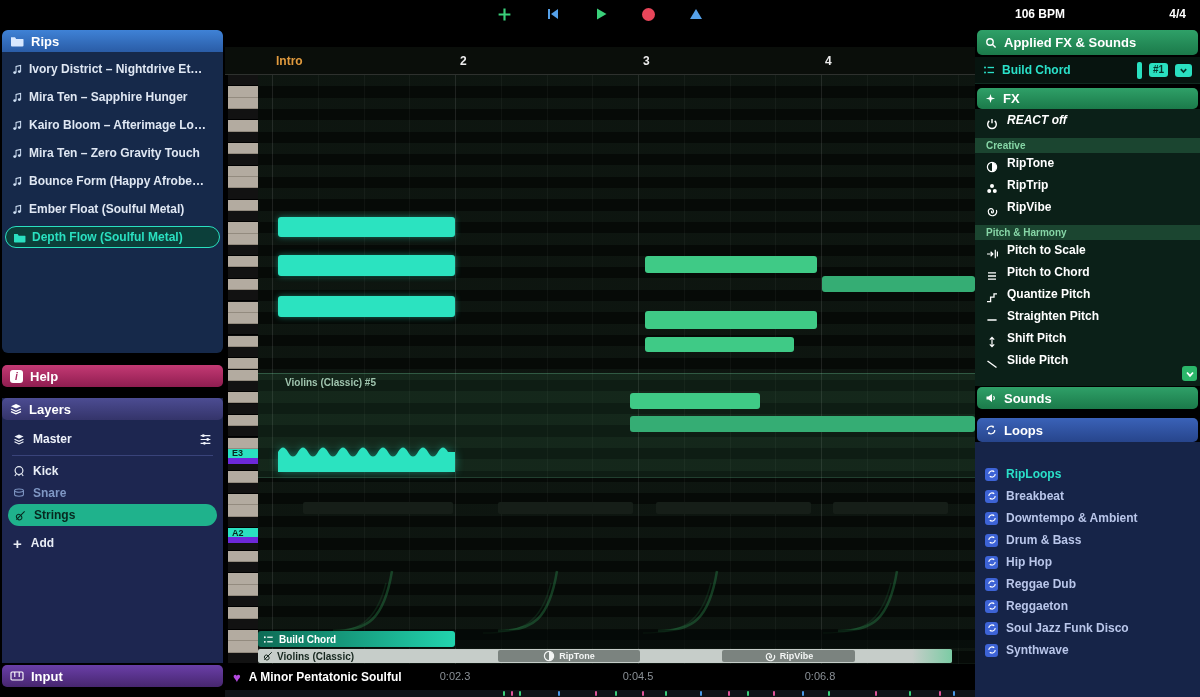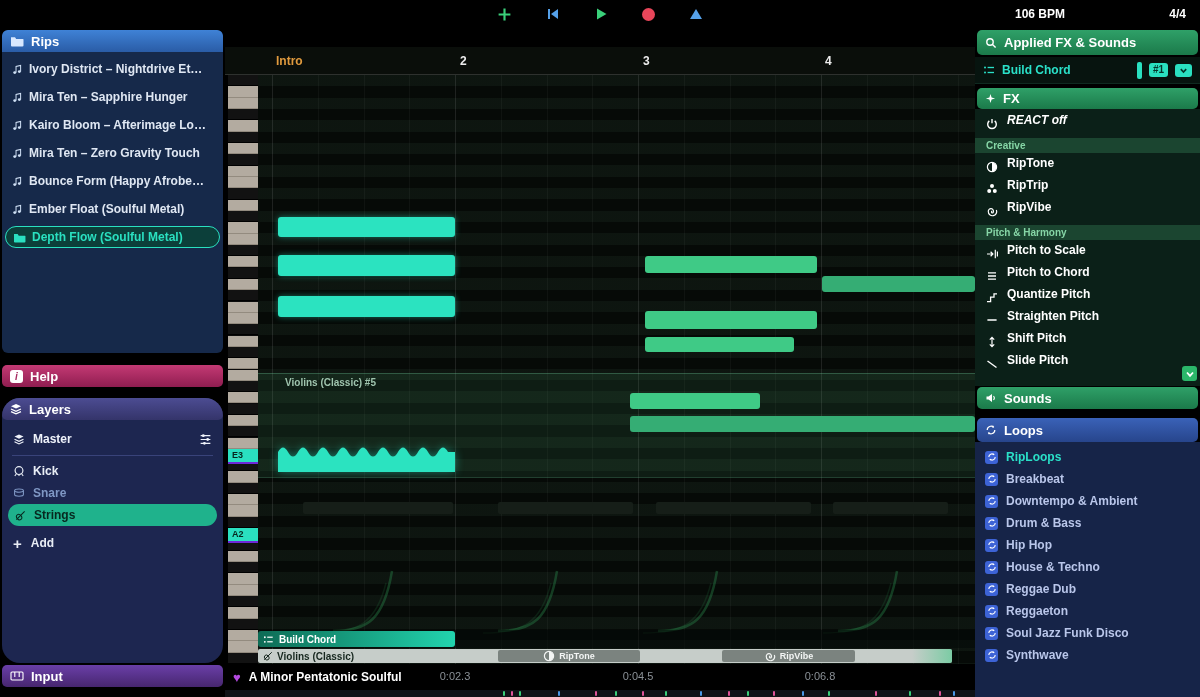"Layers" .layers-panel { border-radius: 18px -> 0 }
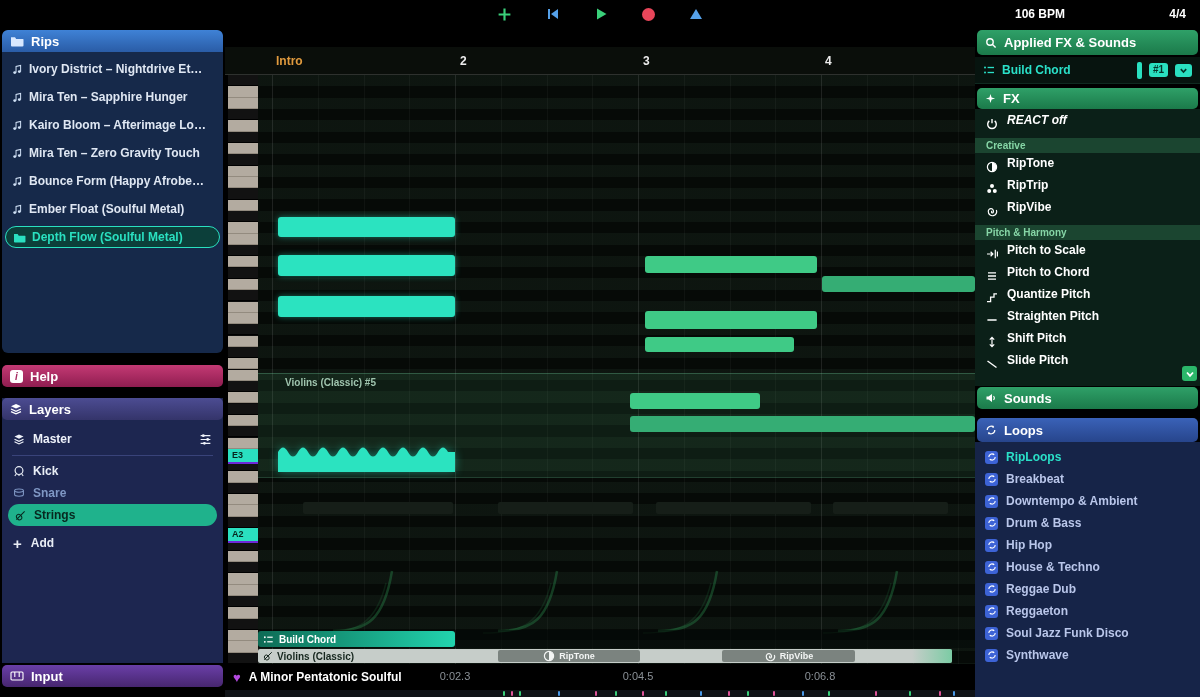"E3" .key.hilite { border-bottom: 2px solid #6d28d9 -> 6px solid #6d28d9 }
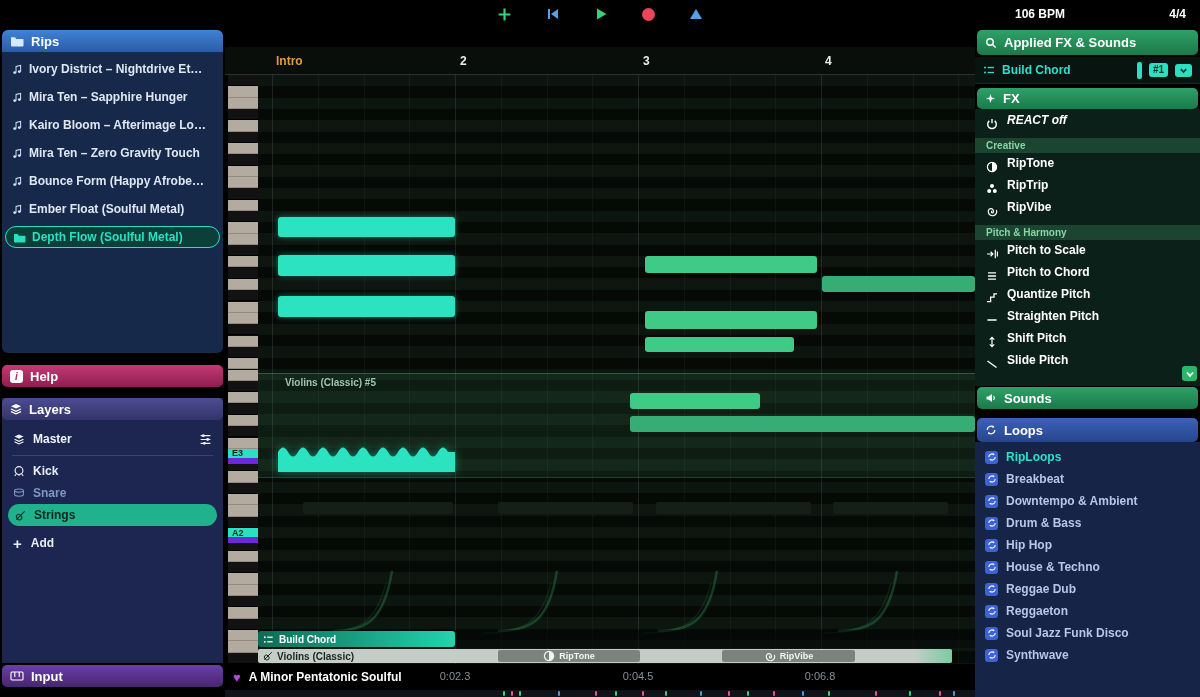"RipLoops" .loops-body { padding-top: 4px -> 21px }
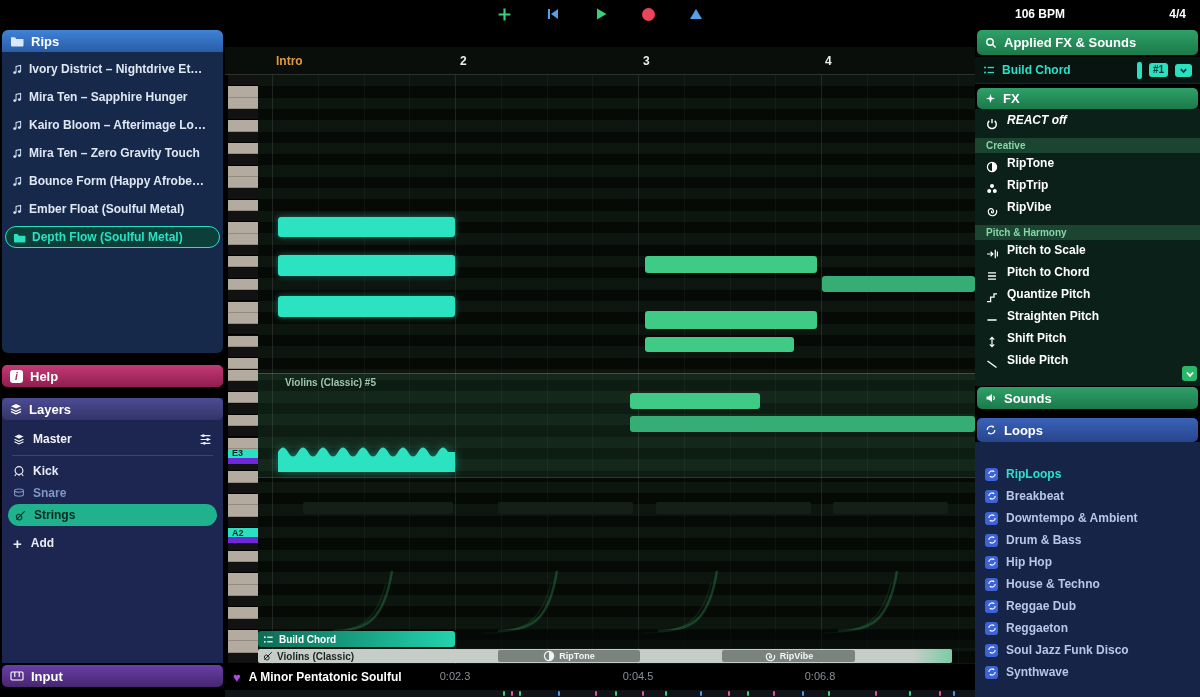"House & Techno" div.loop-item { html: <div> <span> <svg> <path></path> <path></path> <path></path> </svg> </span> <span>House &amp; Techno</span> </div> -> none }
